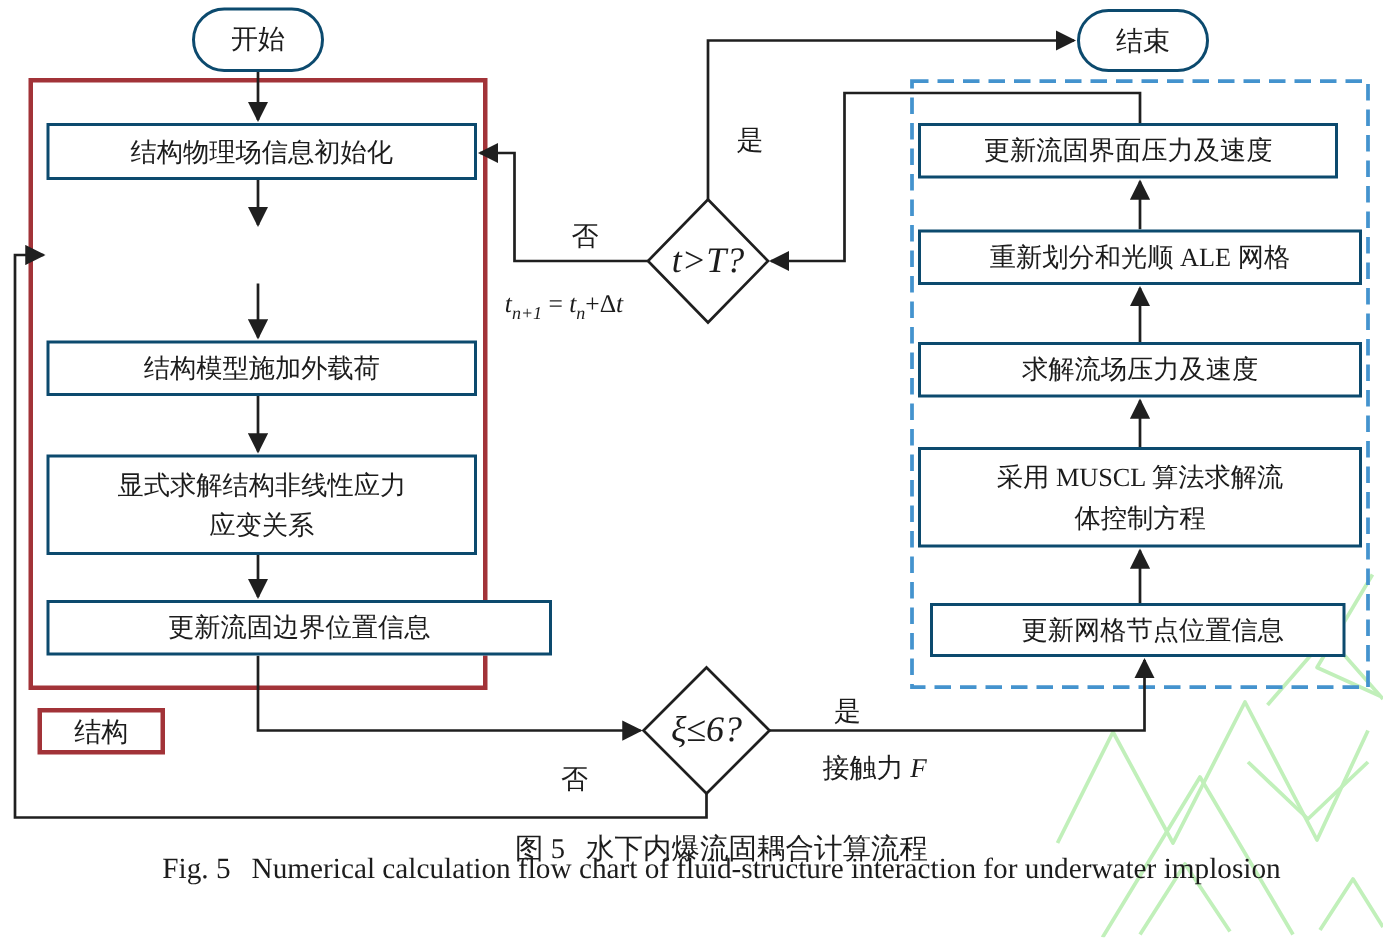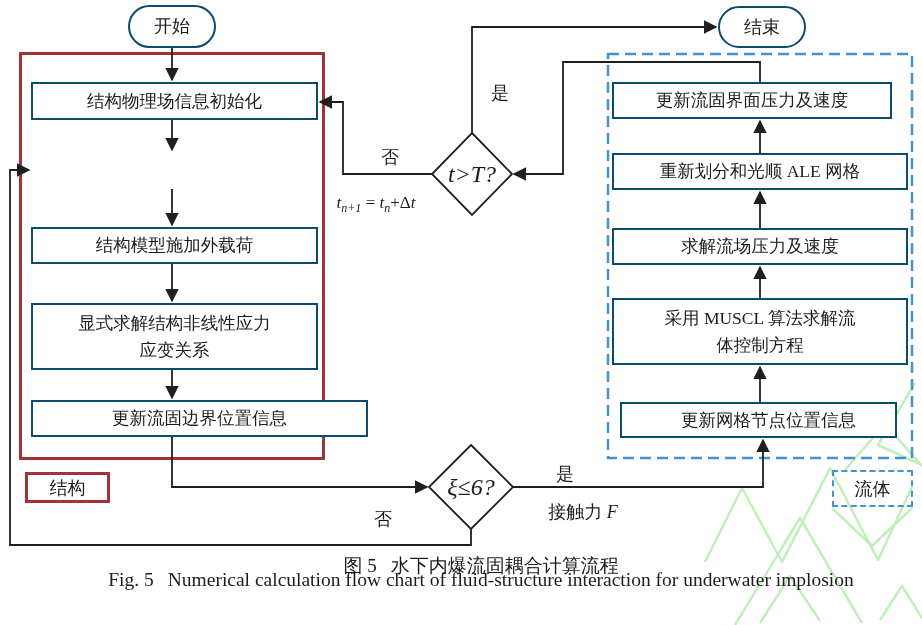"流体" div.frame-label-blue { html: <div> <span>流体</span> </div> -> none }
